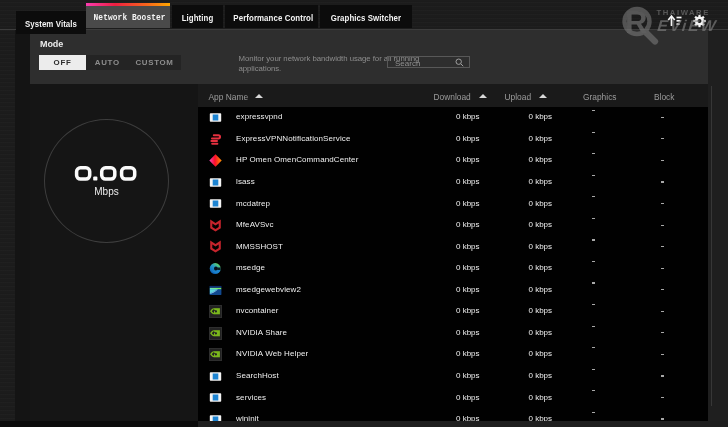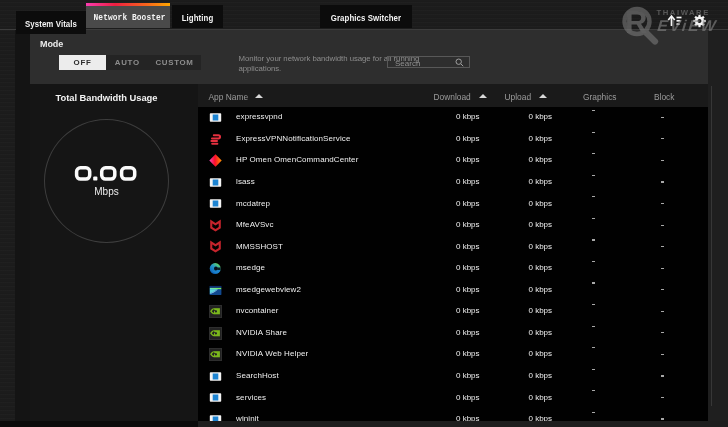"Performance Control" div.abs { html: none -> <div> <span>Performance Control</span> </div> }
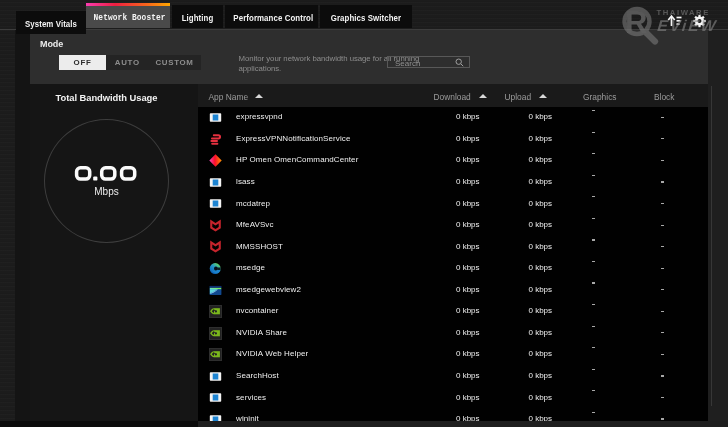"OFF" #btngroup { margin-left: 20px -> none }
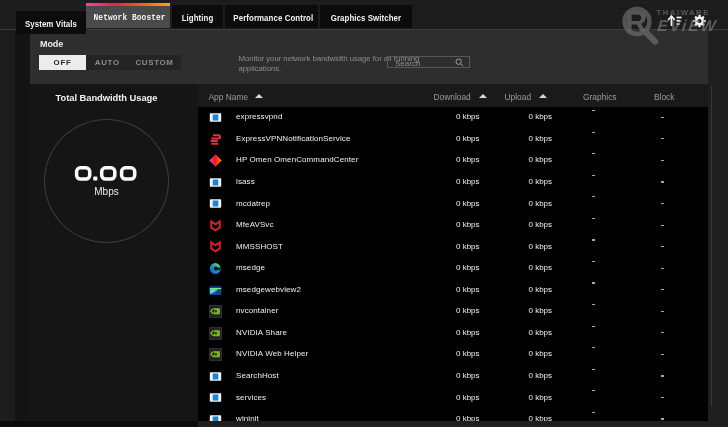"Total Bandwidth Usage" div.abs { html: <div>Total Bandwidth Usage</div> -> none }
